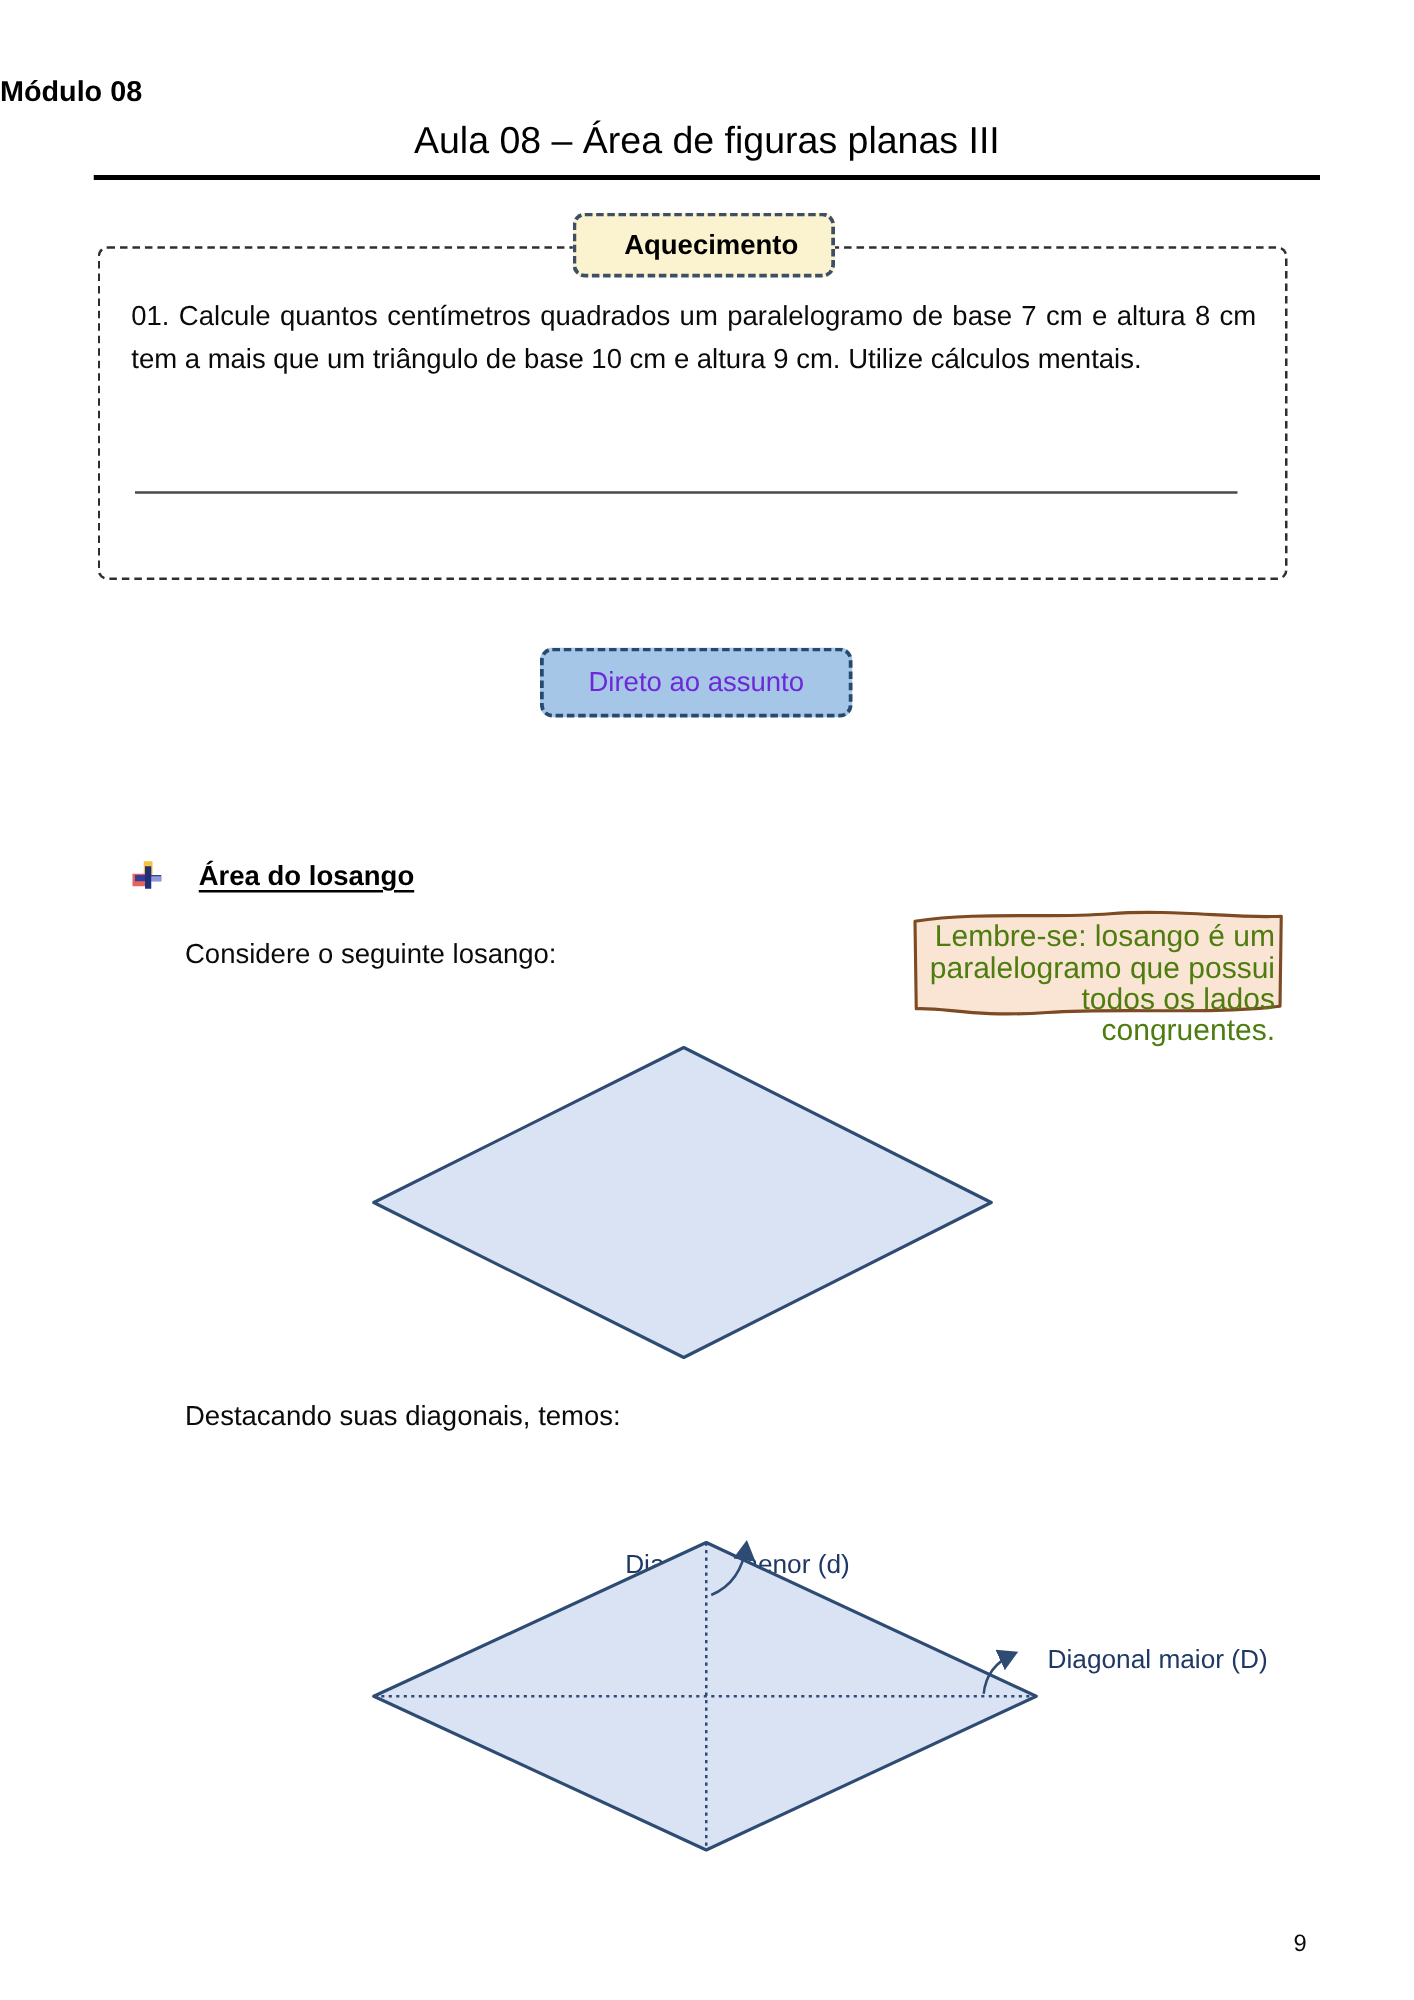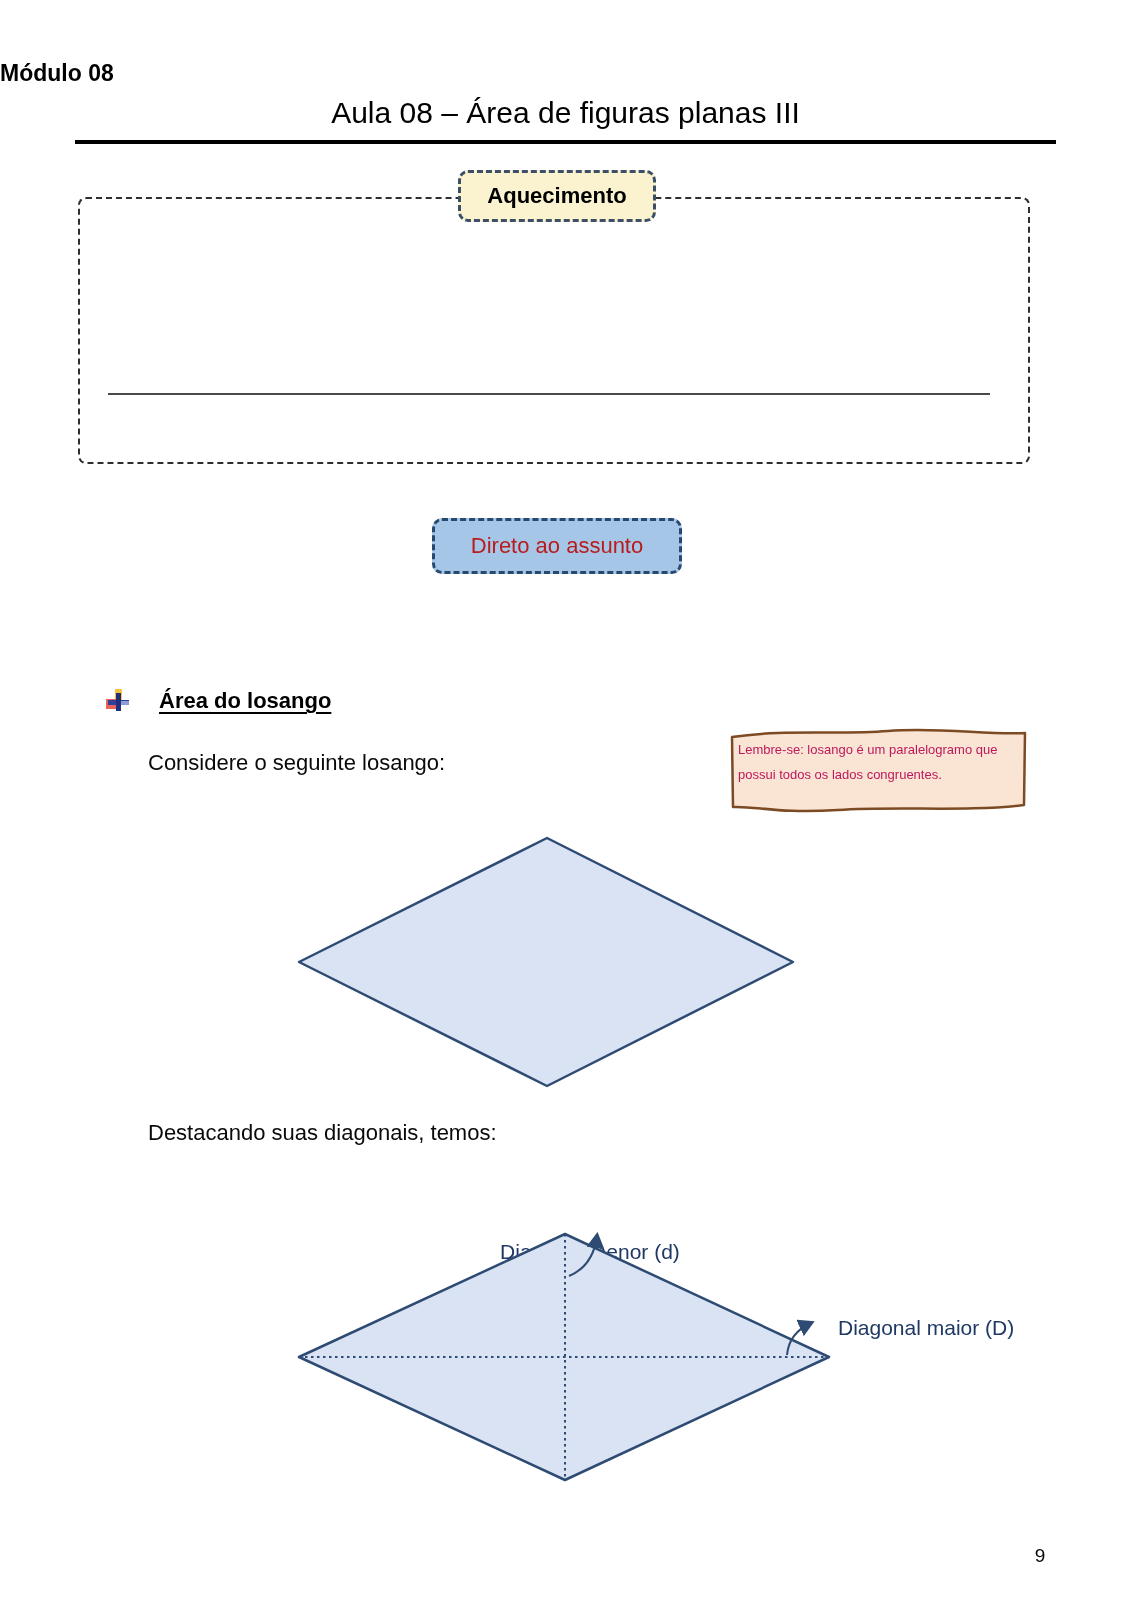"Aquecimento" .warmup-badge { padding-left: none -> 12px }
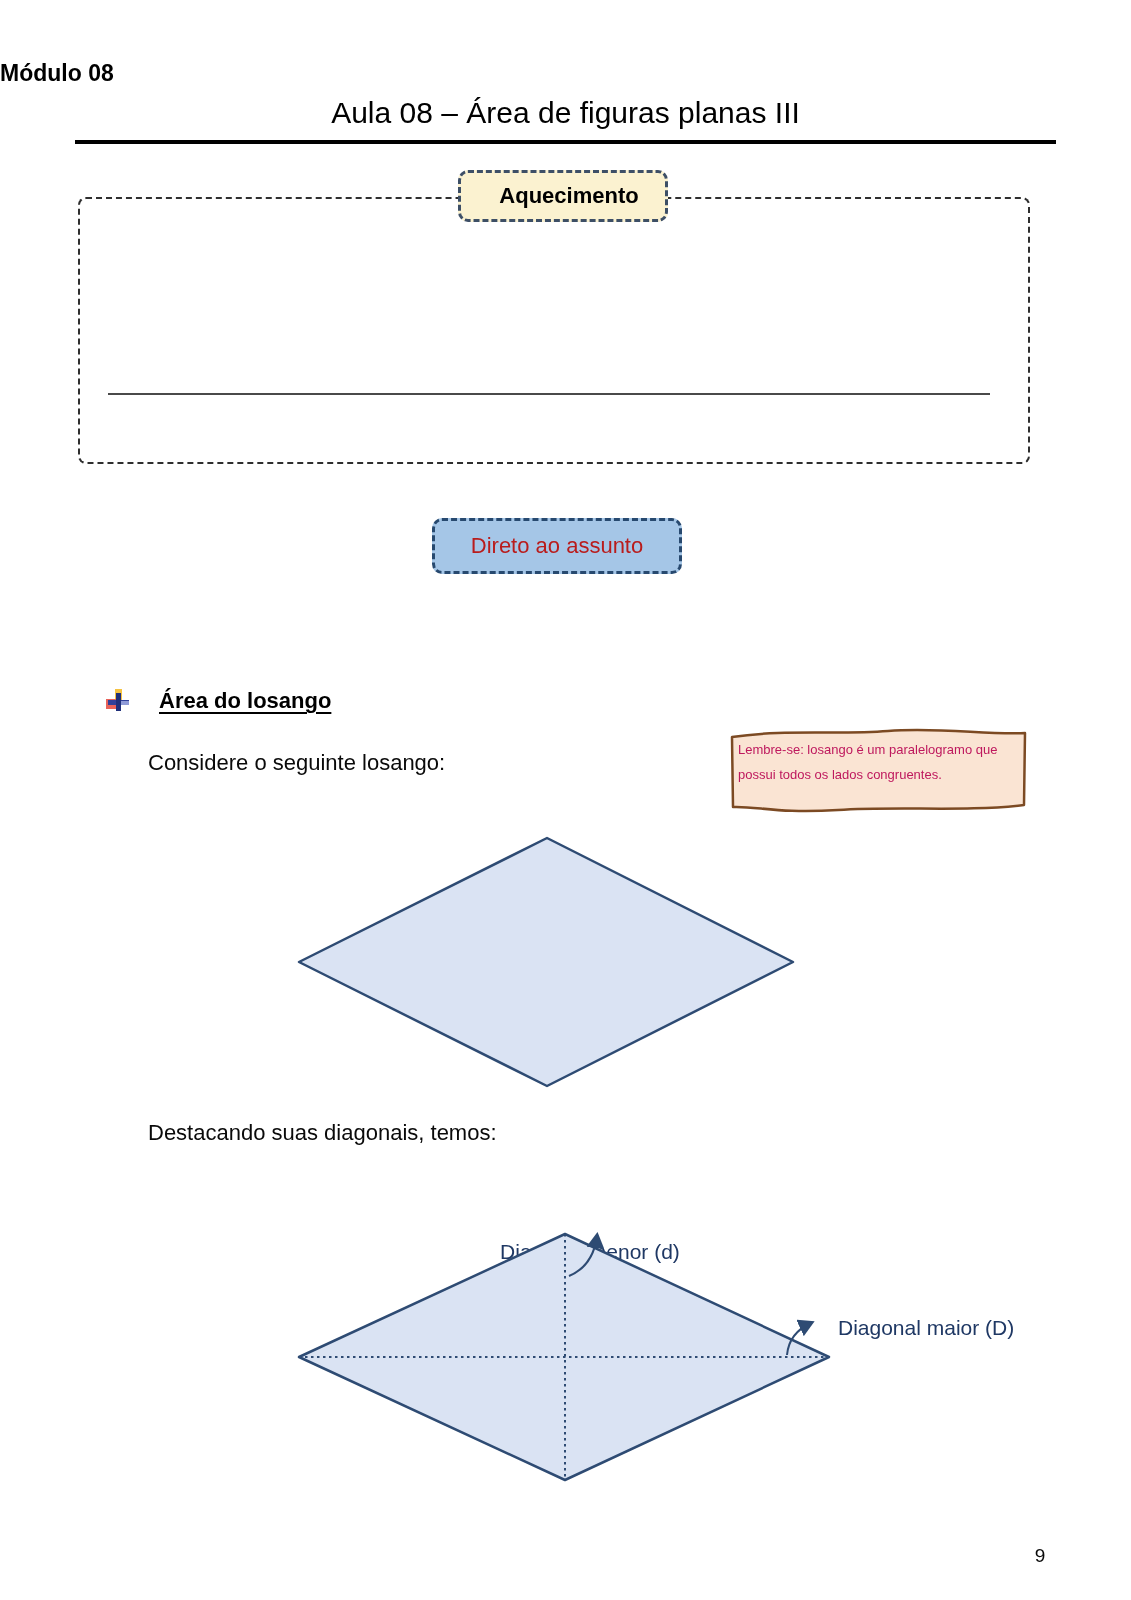"01. Calcule quantos centímetros" p.warmup-question { html: none -> <p>01. Calcule quantos centímetros quadrados um paralelogramo de base 7 cm e altura 8 cm tem a mais que um triângulo de base 10 cm e altura 9 cm. Utilize cálculos mentais.</p> }
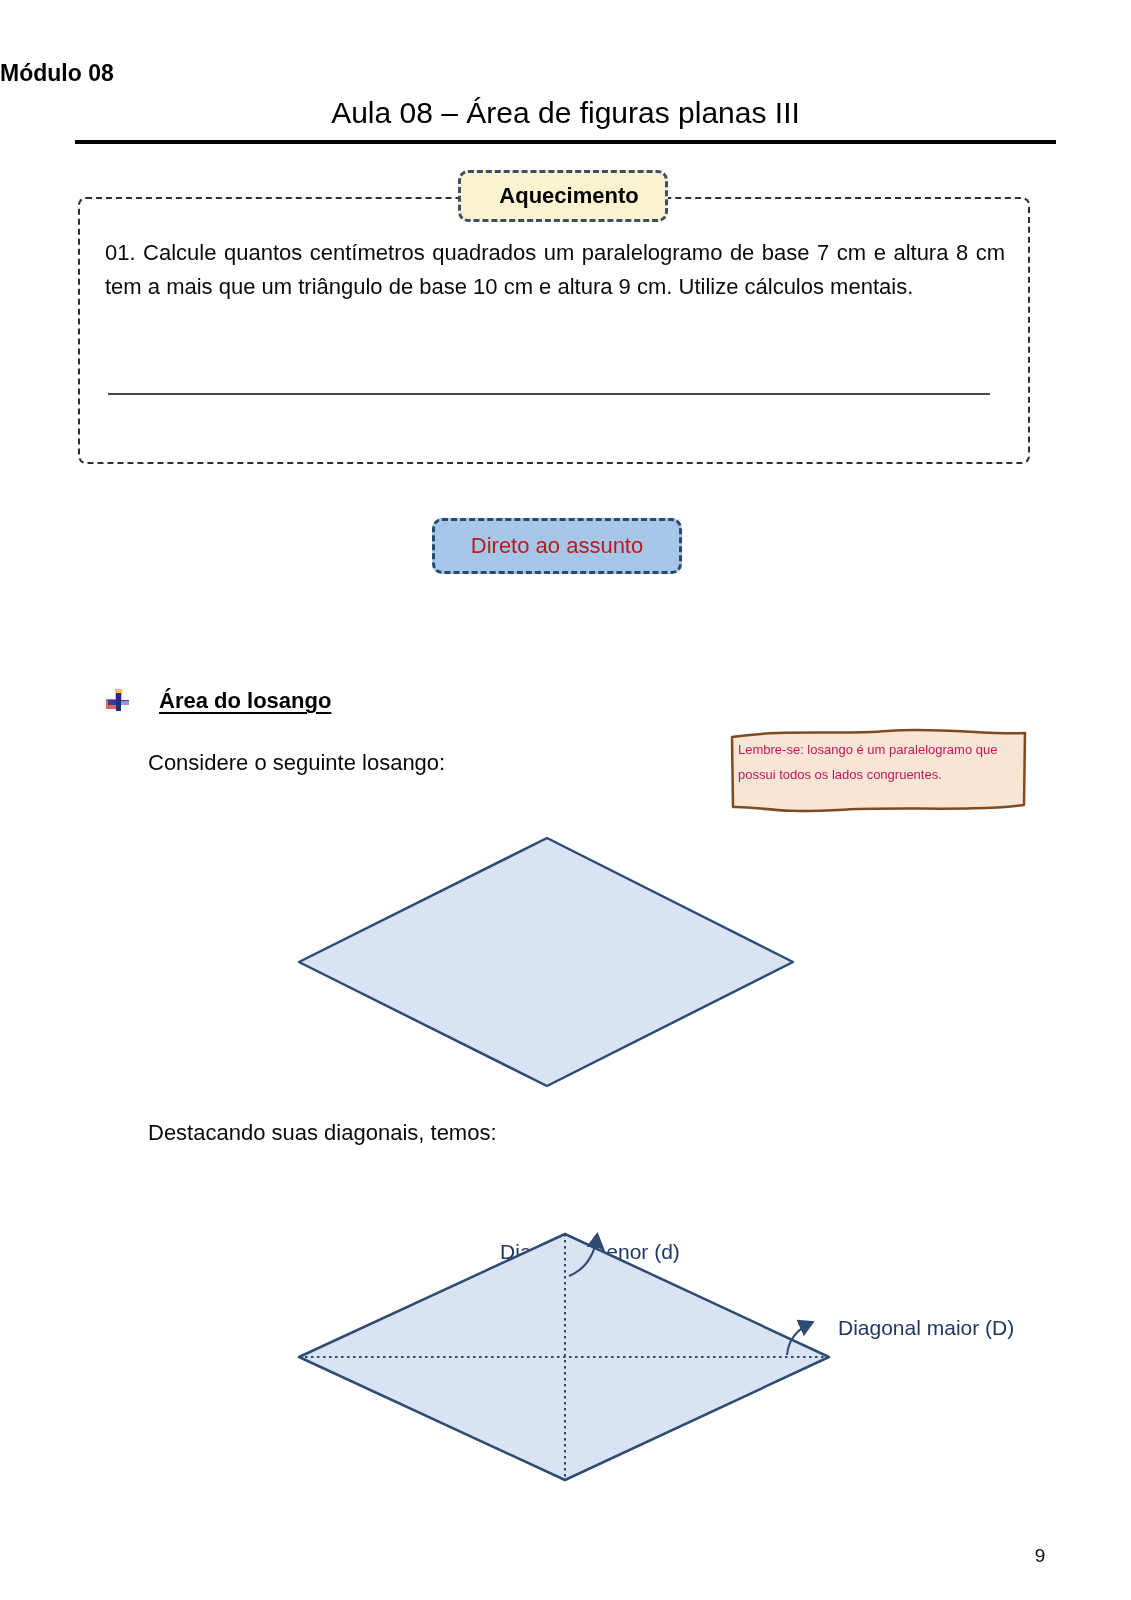"Direto ao assunto" .topic-badge { color: #b91c1c -> #6d28d9 }
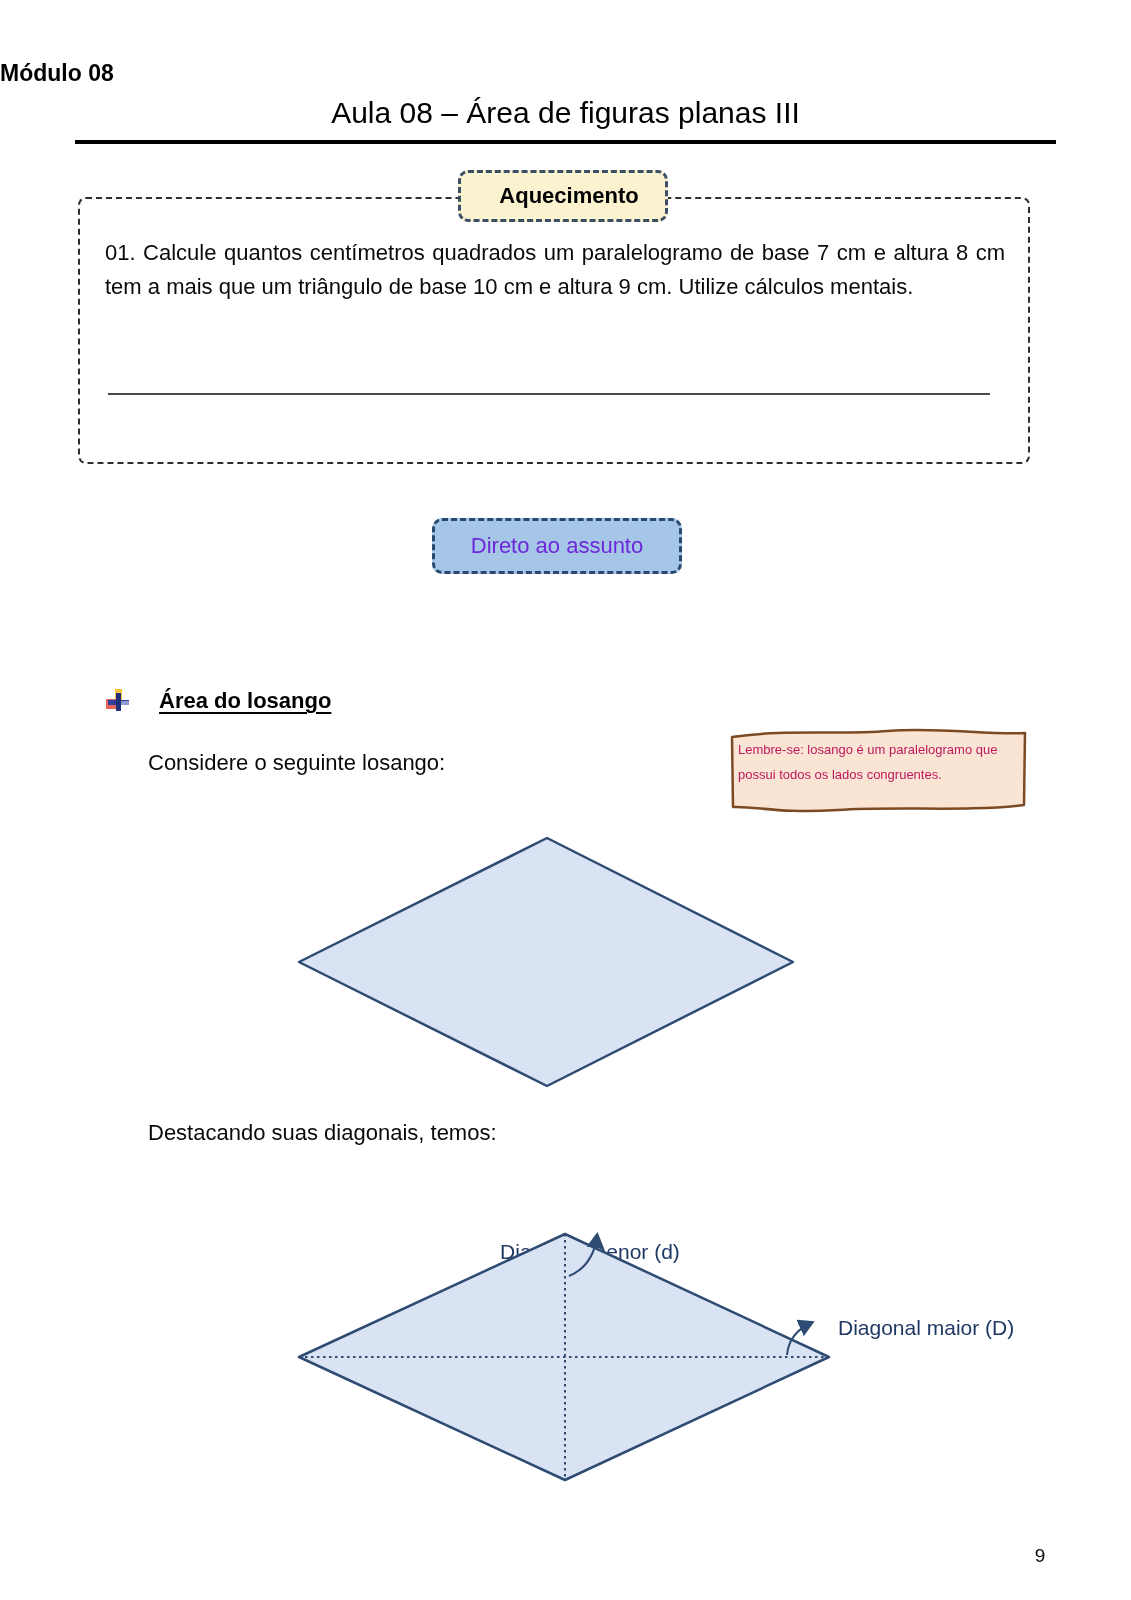"Lembre-se: losango é um paralelogramo" .reminder-text { color: #be185d -> #4d7c0f; font-size: 13px -> 24px; text-align: left -> right }
